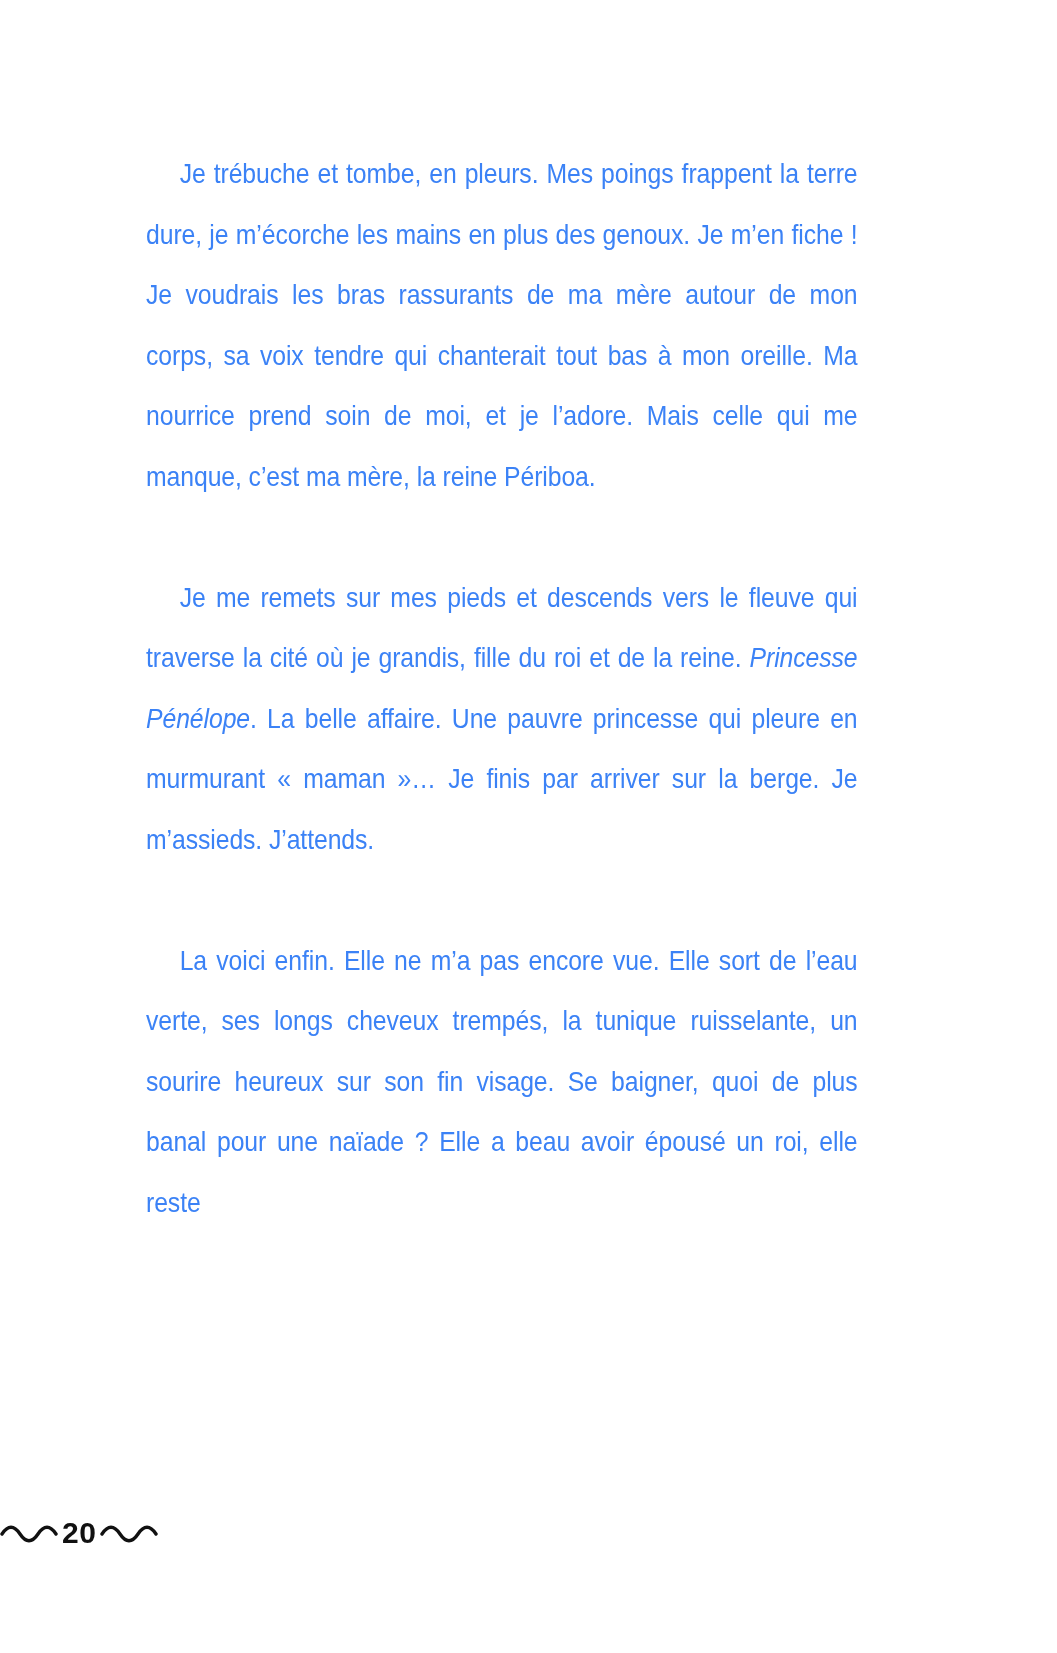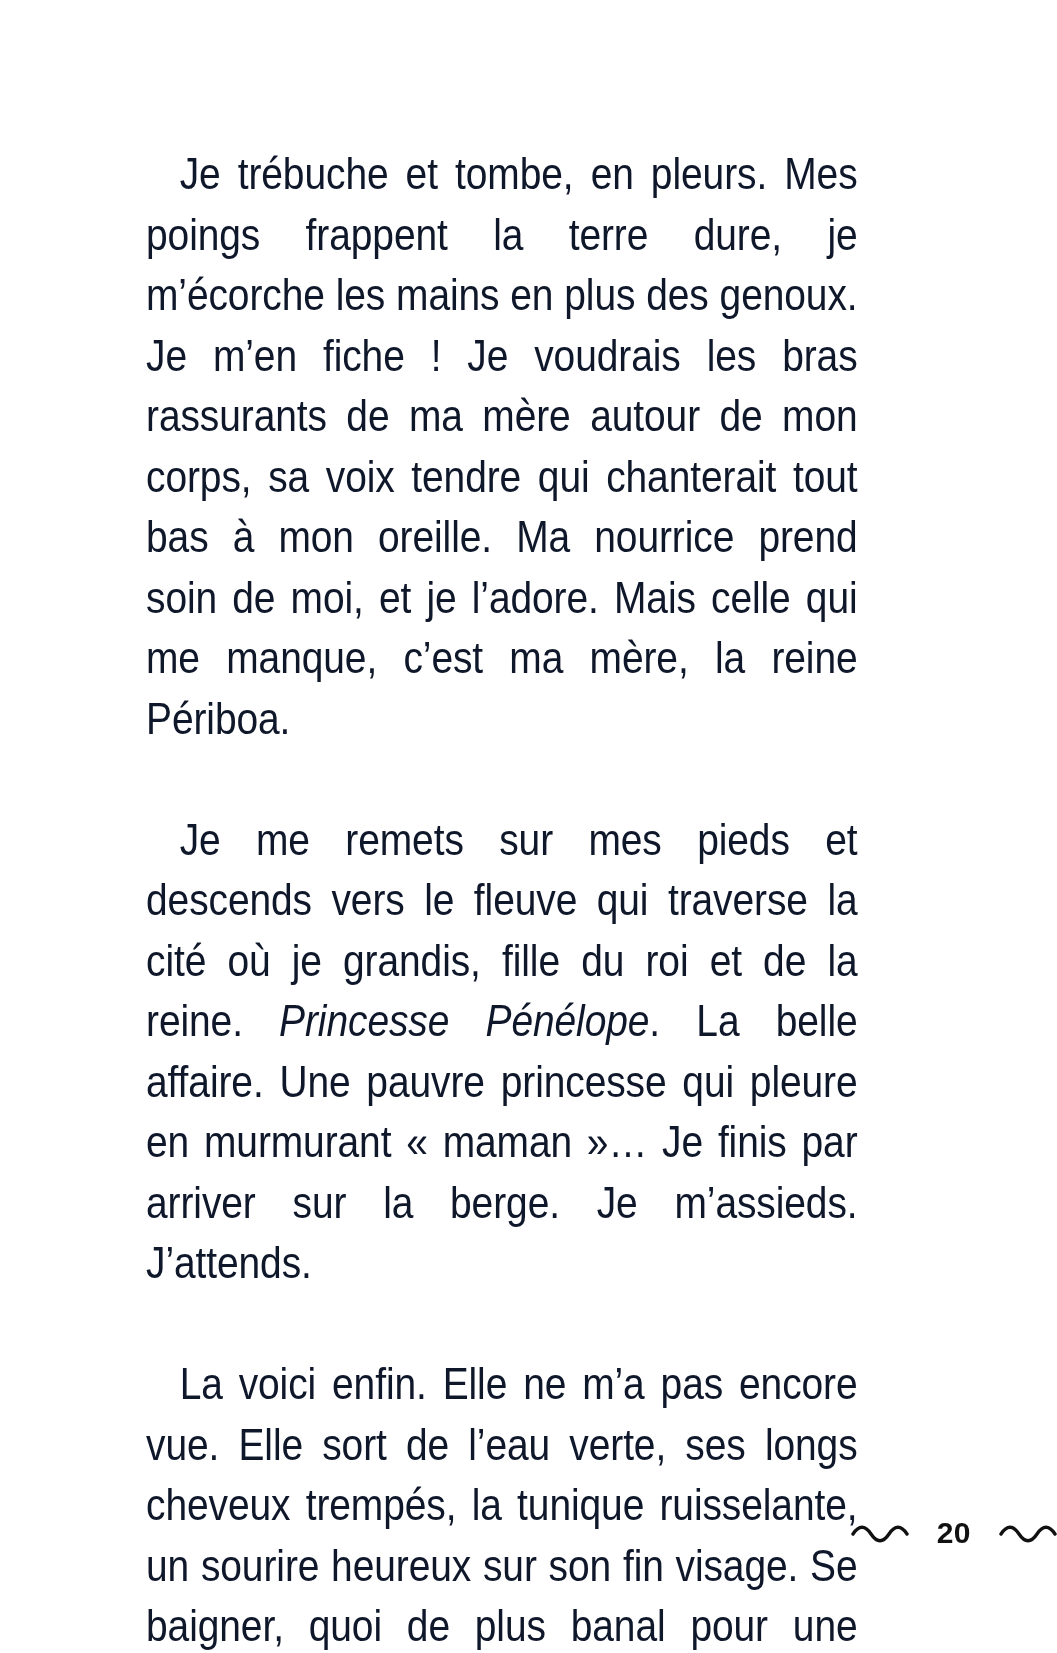"Je trébuche et tombe, en" .body-paragraph { color: #0f172a -> #3b82f6; font-size: 44px -> 28px }
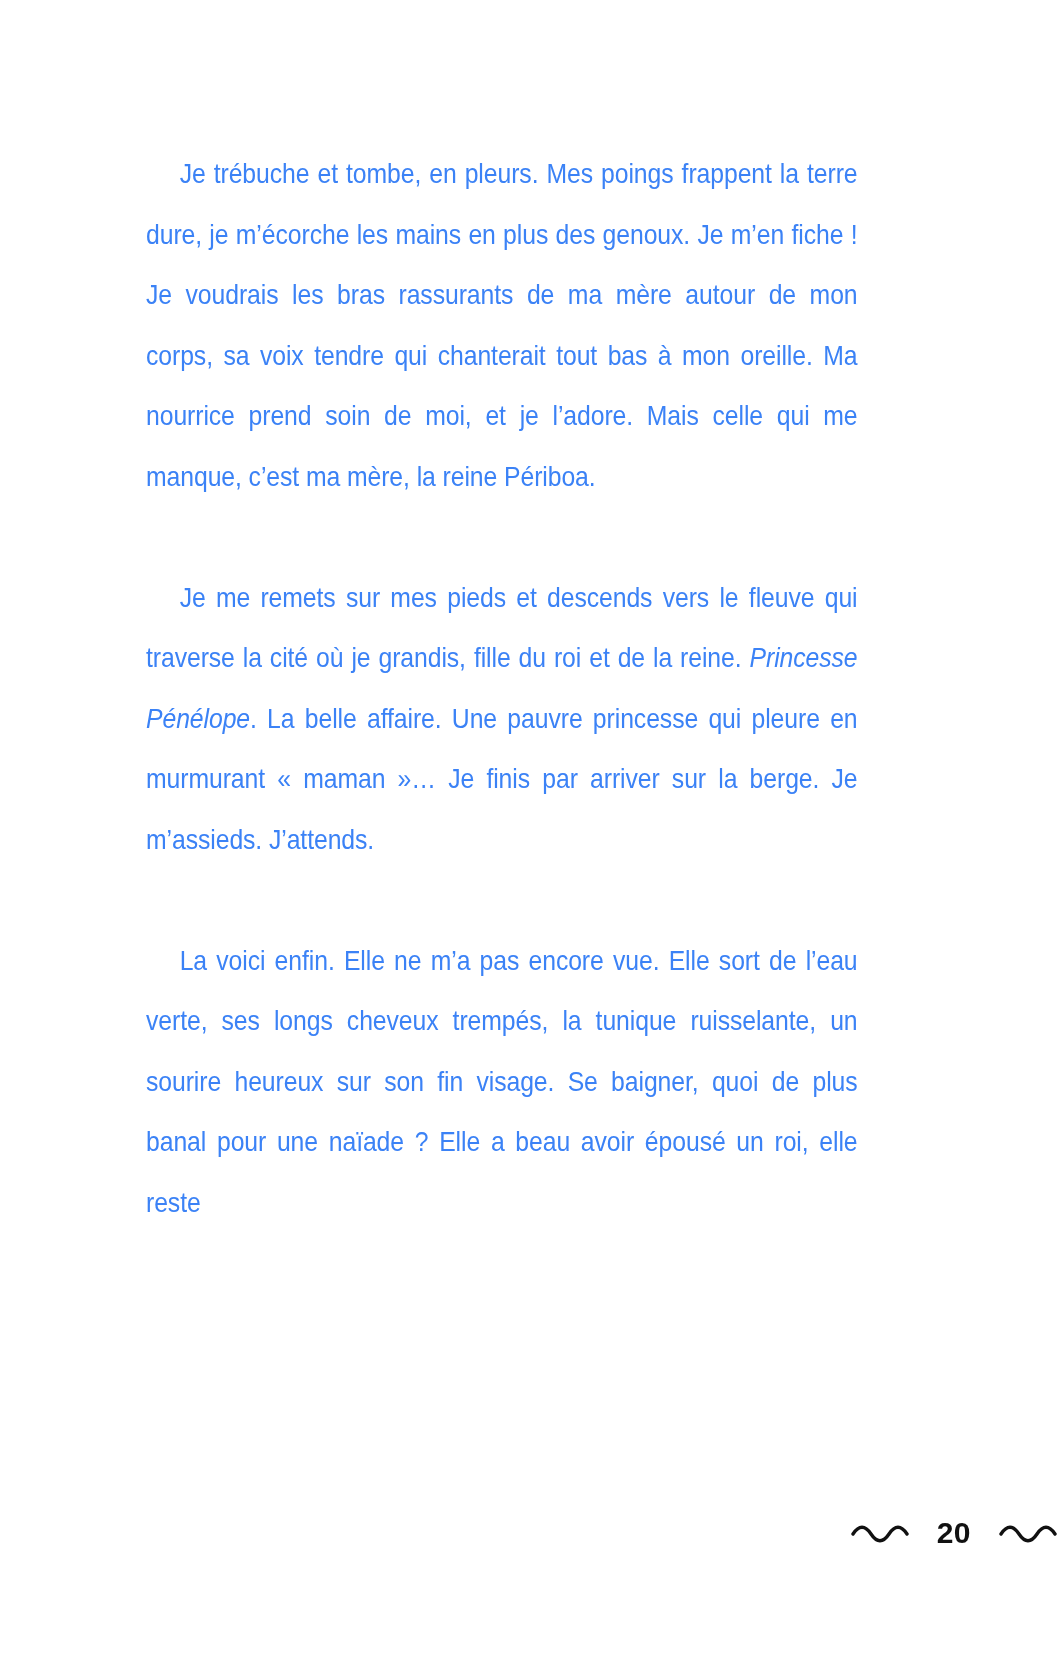"20" .folio { gap: 28px -> 4px; justify-content: flex-end -> flex-start }
